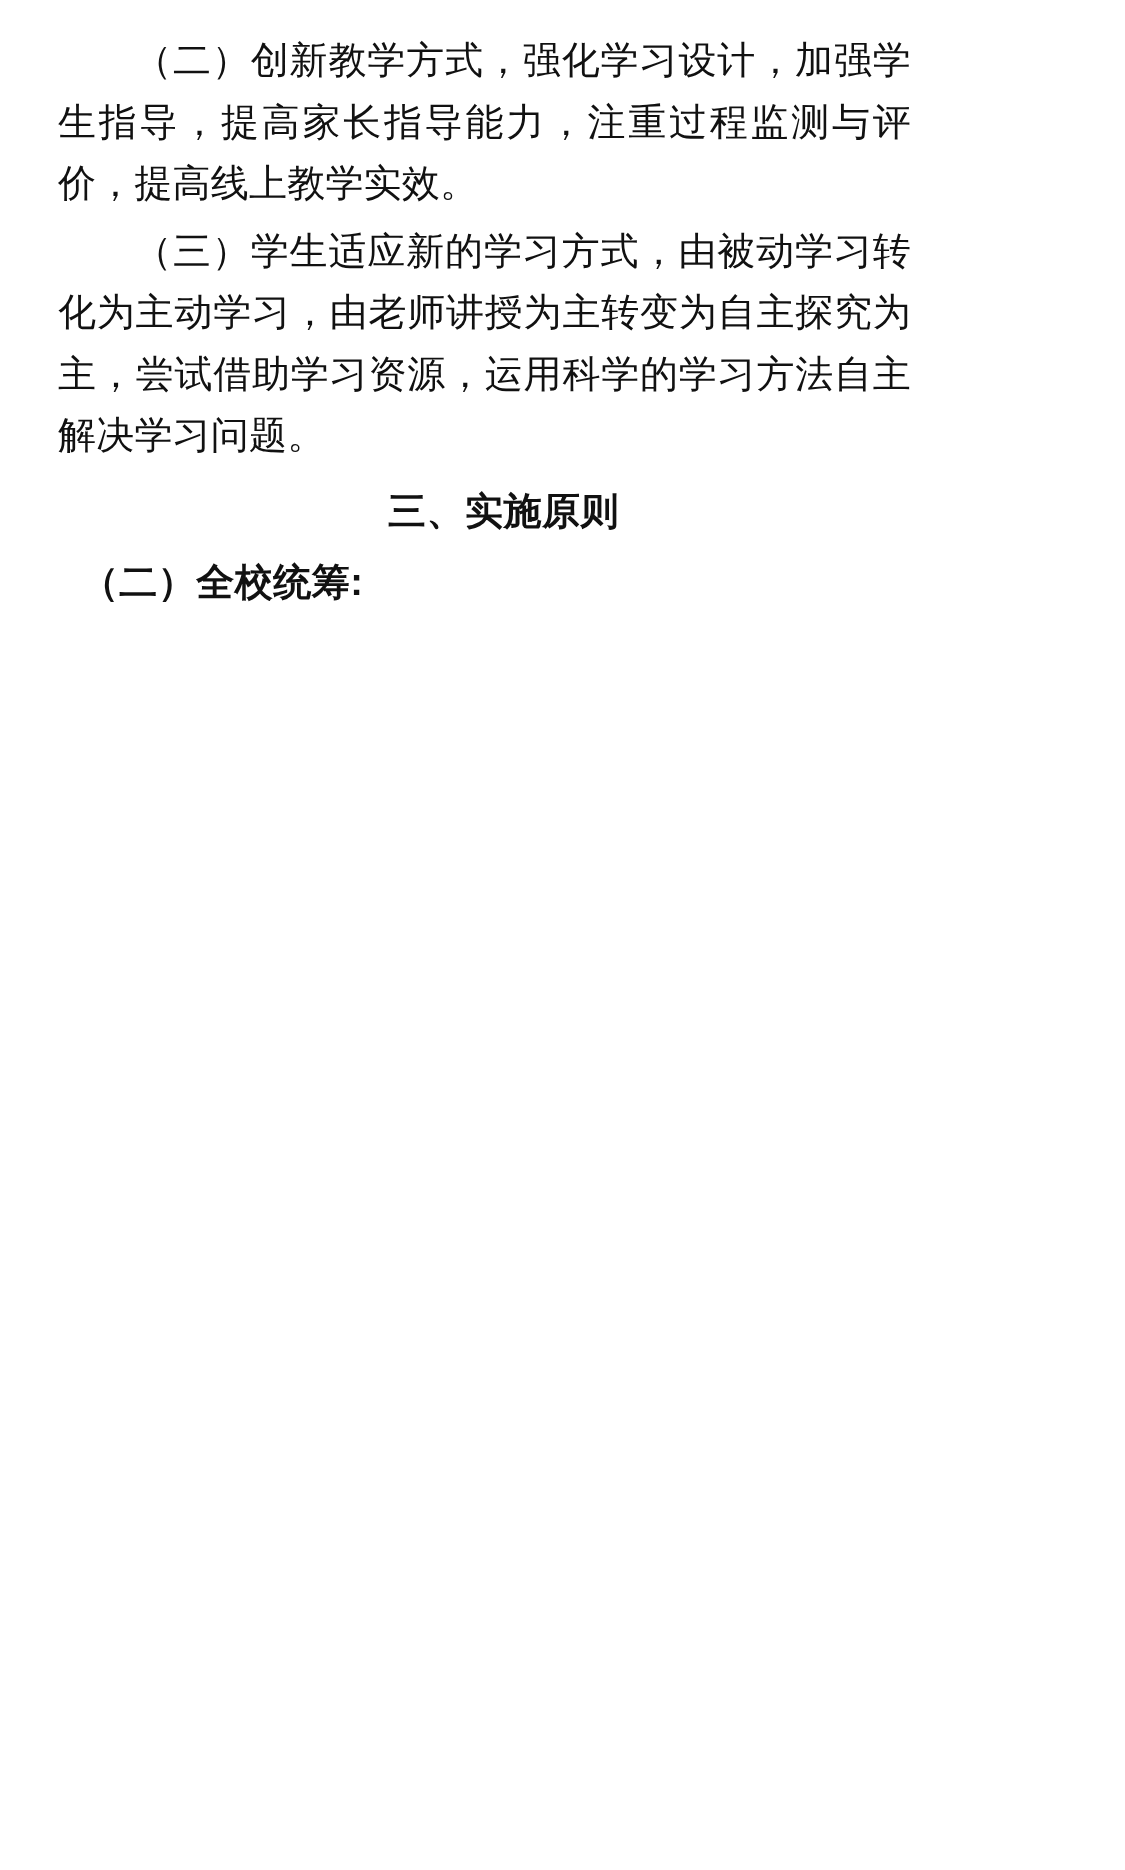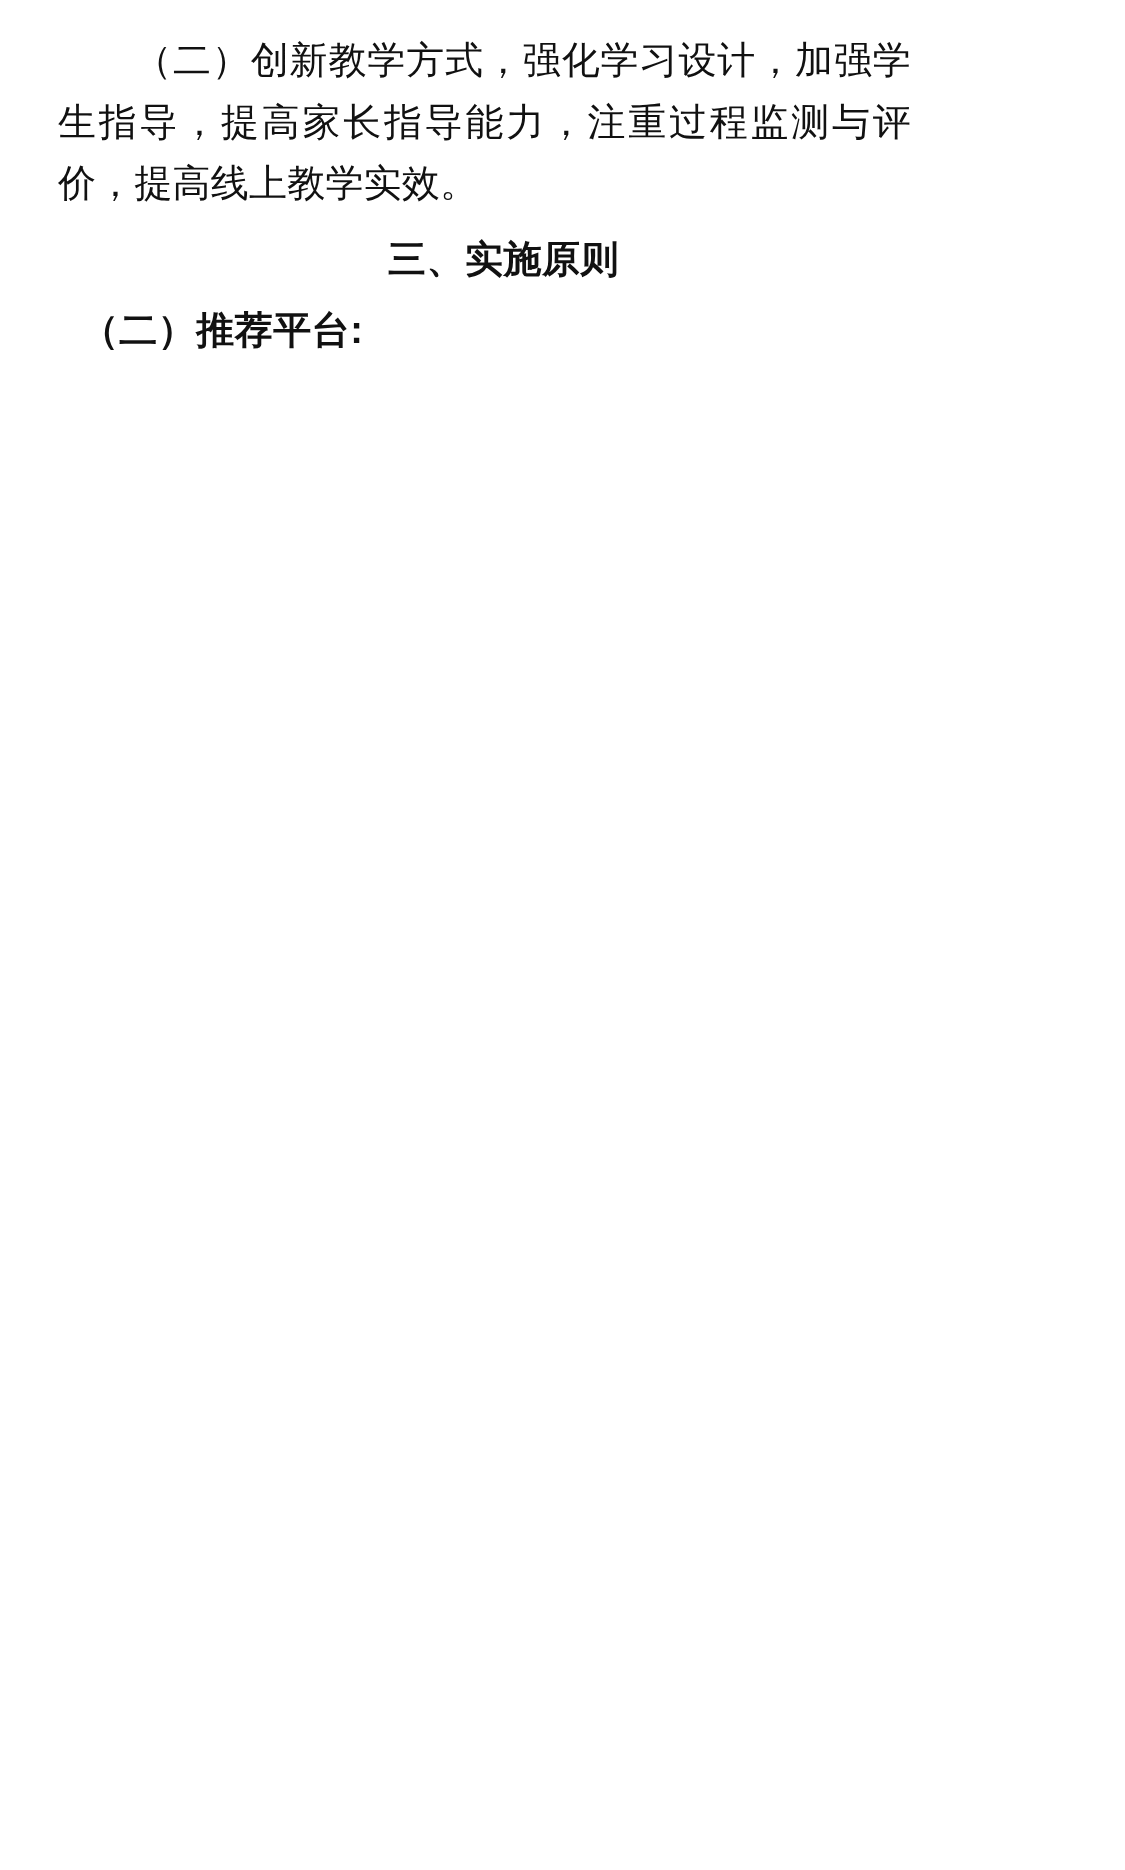"（三）学生适应新的学习方式，由被动学习转化为主动学习，由老师讲授为主转变为自主探" p.para { html: none -> <p>（三）学生适应新的学习方式，由被动学习转化为主动学习，由老师讲授为主转变为自主探究为主，尝试借助学习资源，运用科学的学习方法自主解决学习问题。</p> }
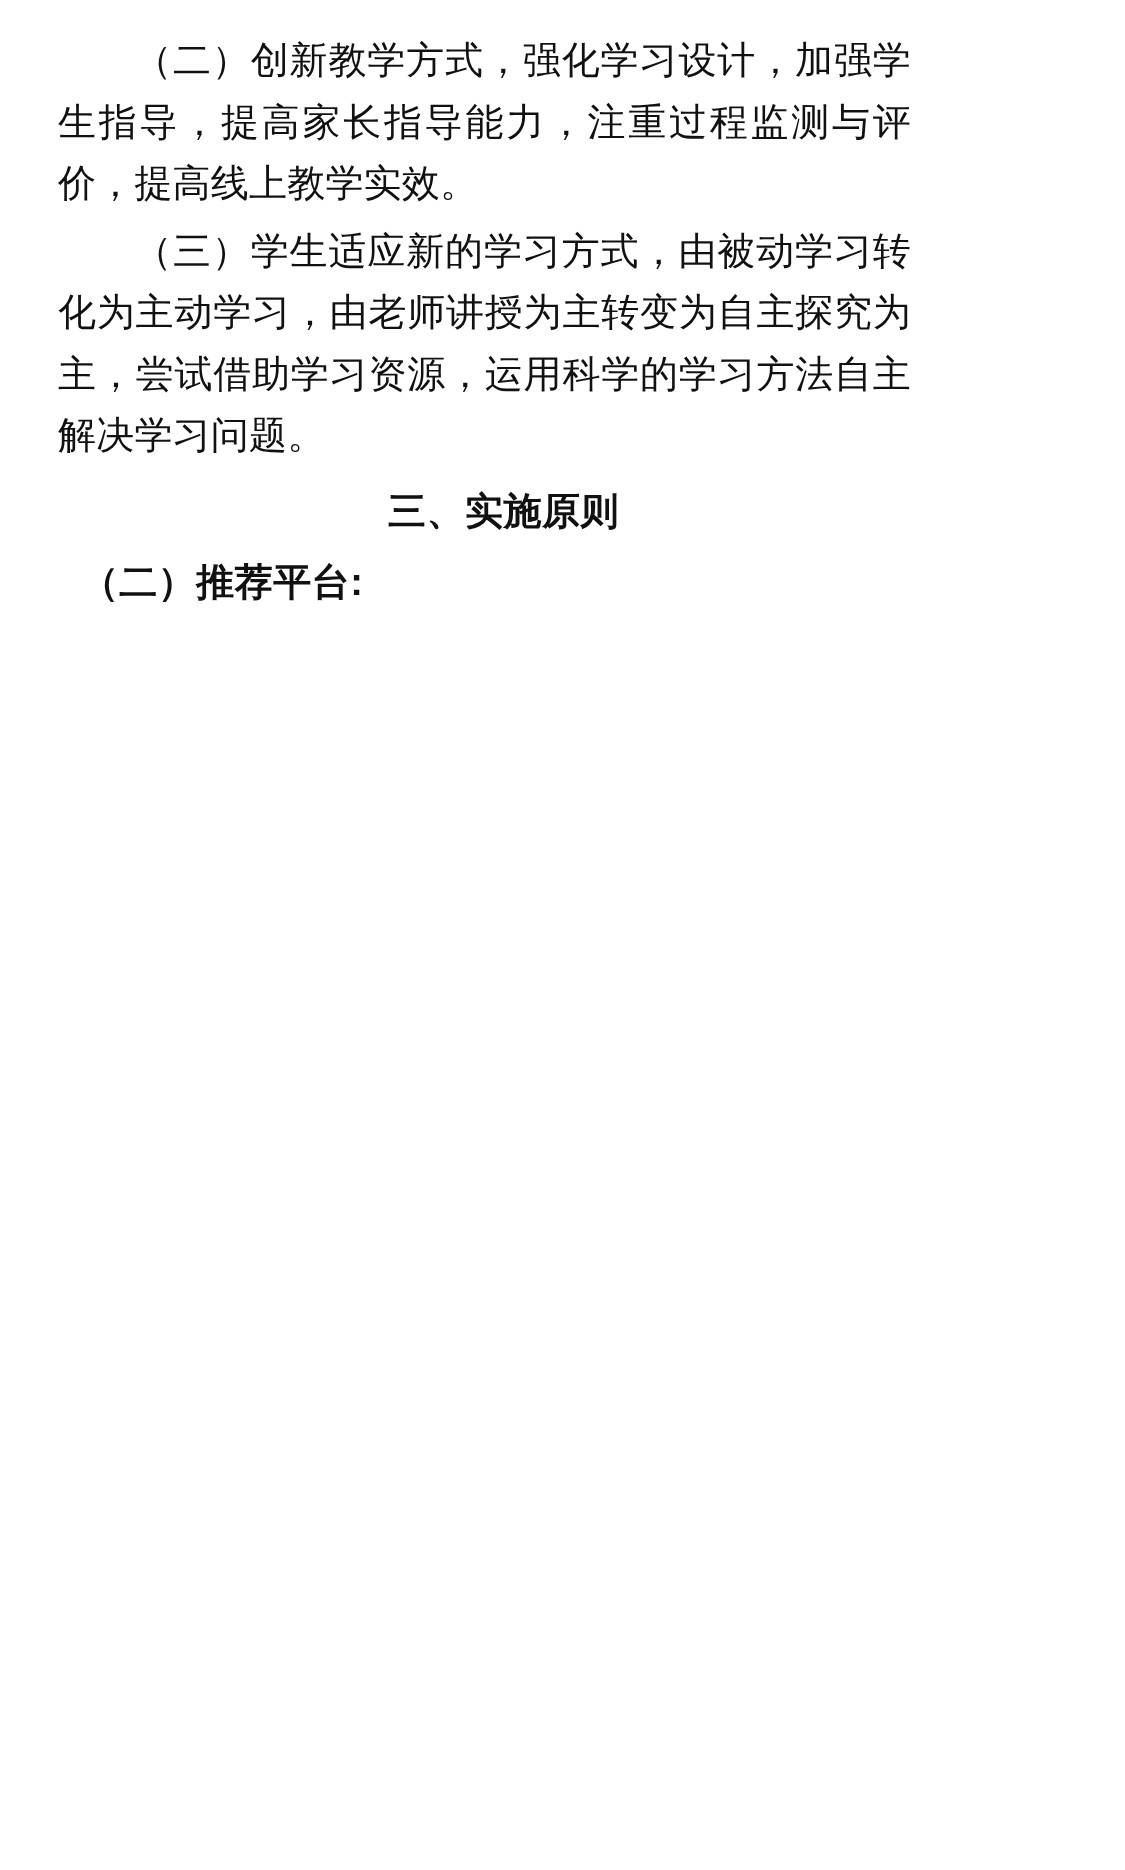"（二）推荐平台:" h3.subheading { text: 推荐平台 -> 全校统筹 }
